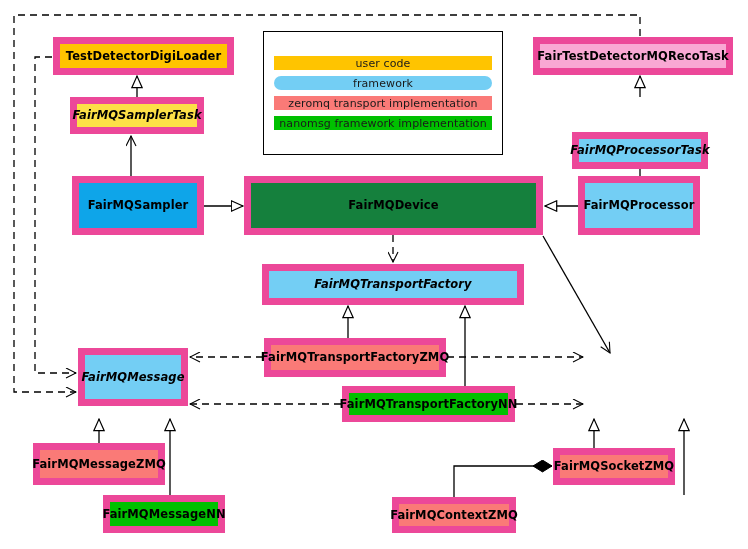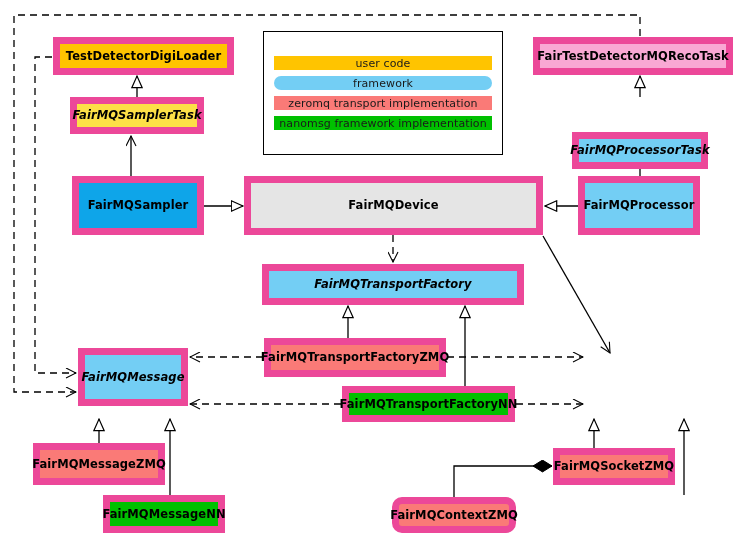"FairMQDevice" div.node { background: #e5e5e5 -> #15803d }
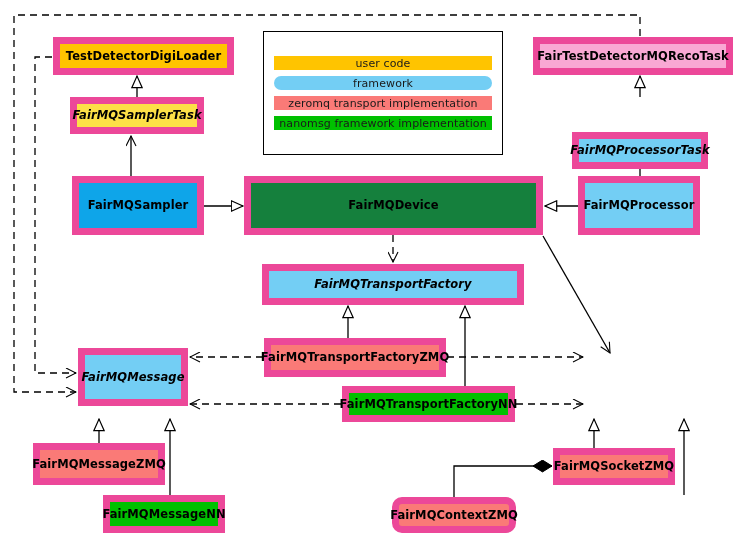"FairMQContextZMQ" div.node { border-radius: 10px -> none }
